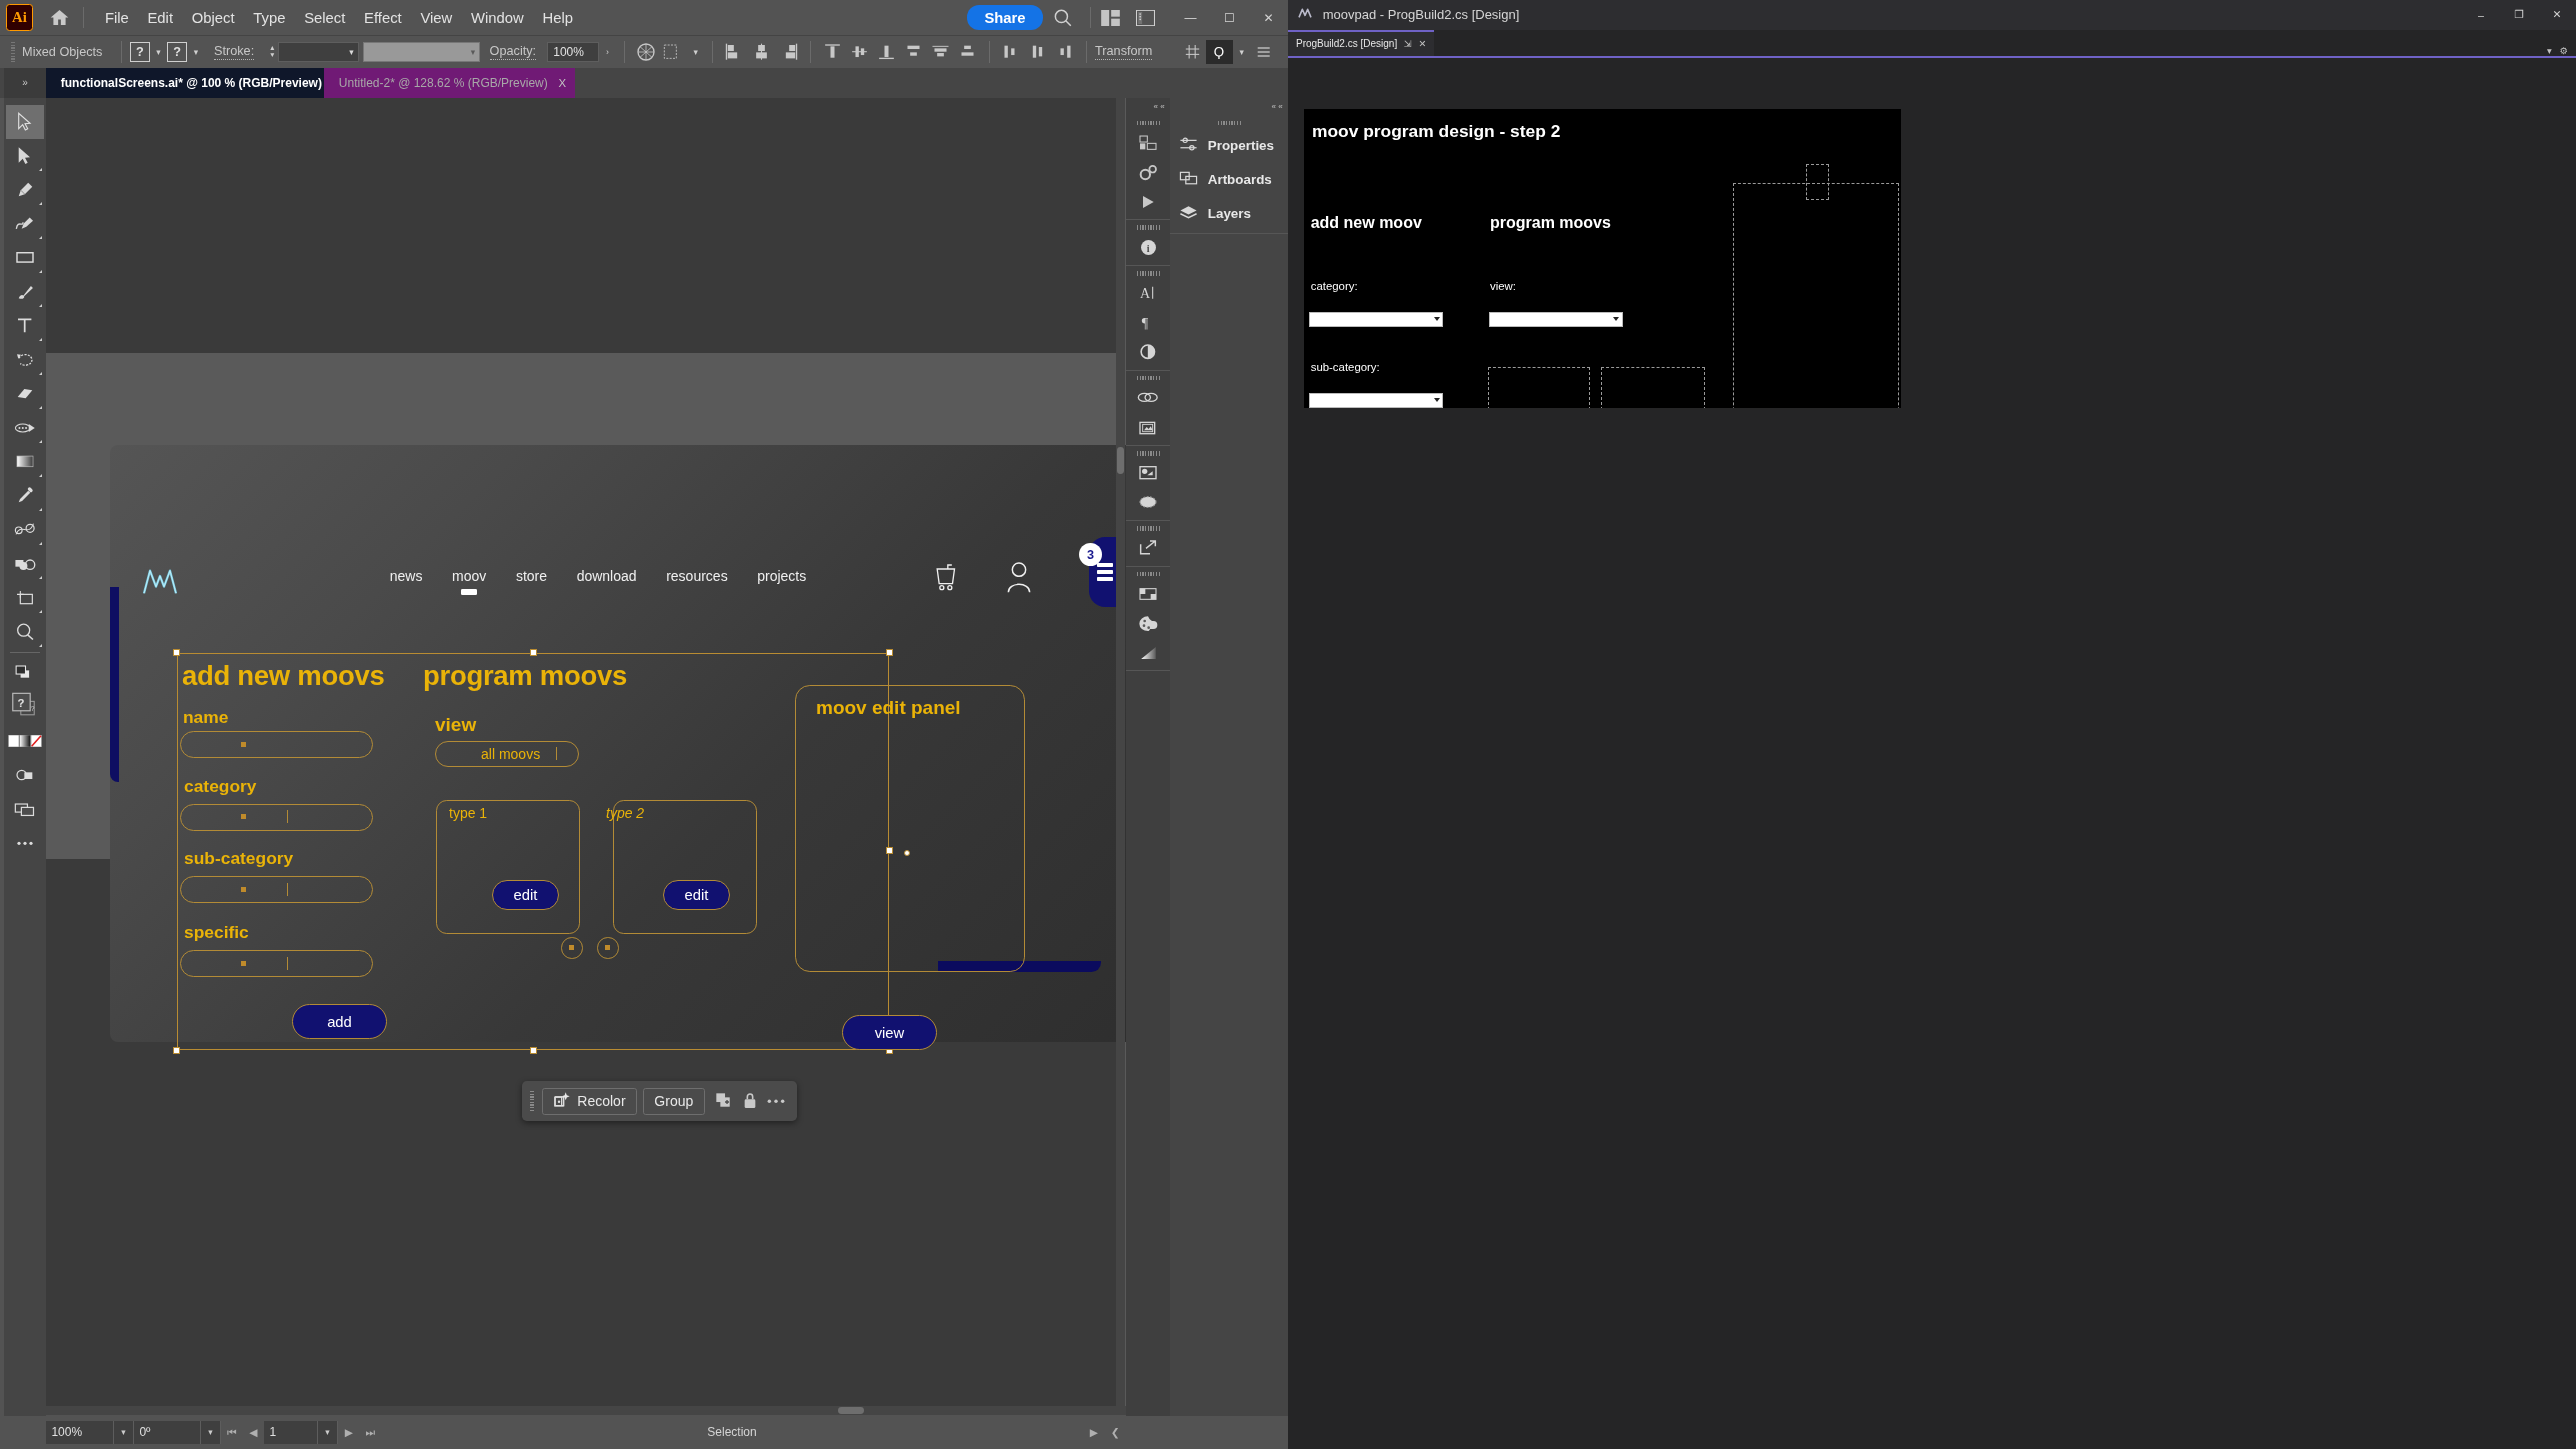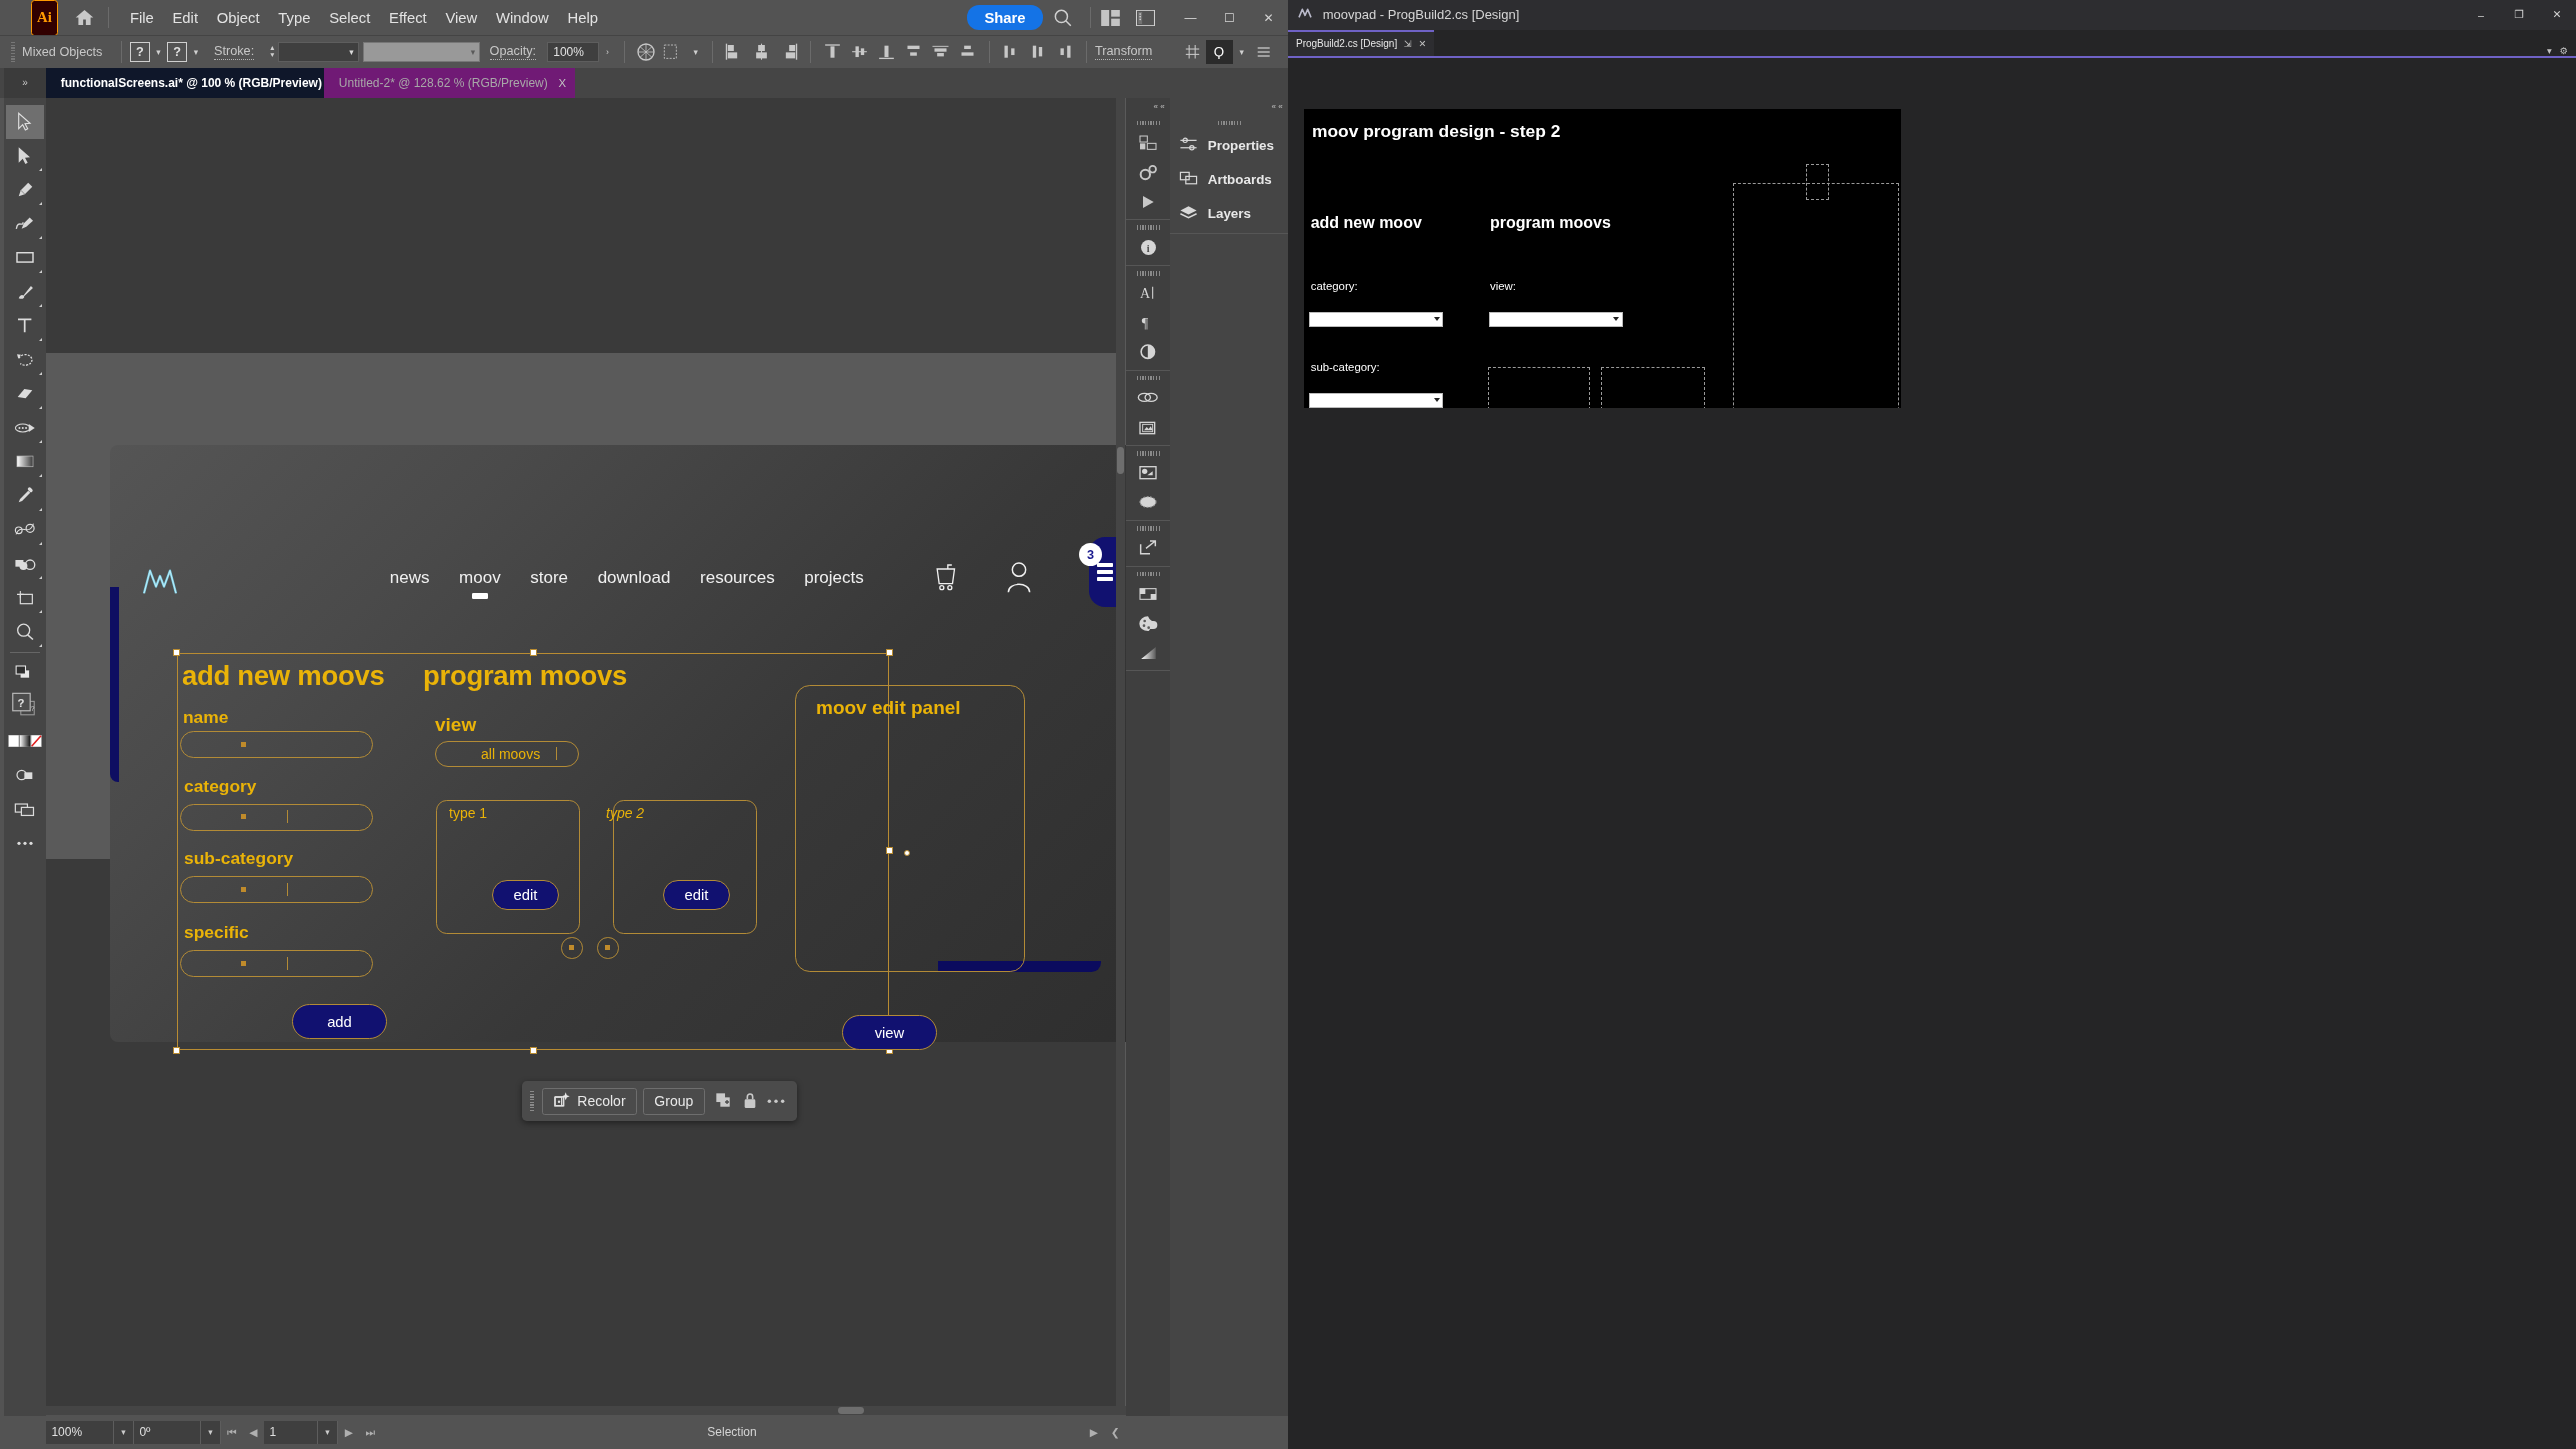"Ai" .ai-logo { height: 36px -> 27px; margin-left: 31px -> 6px }
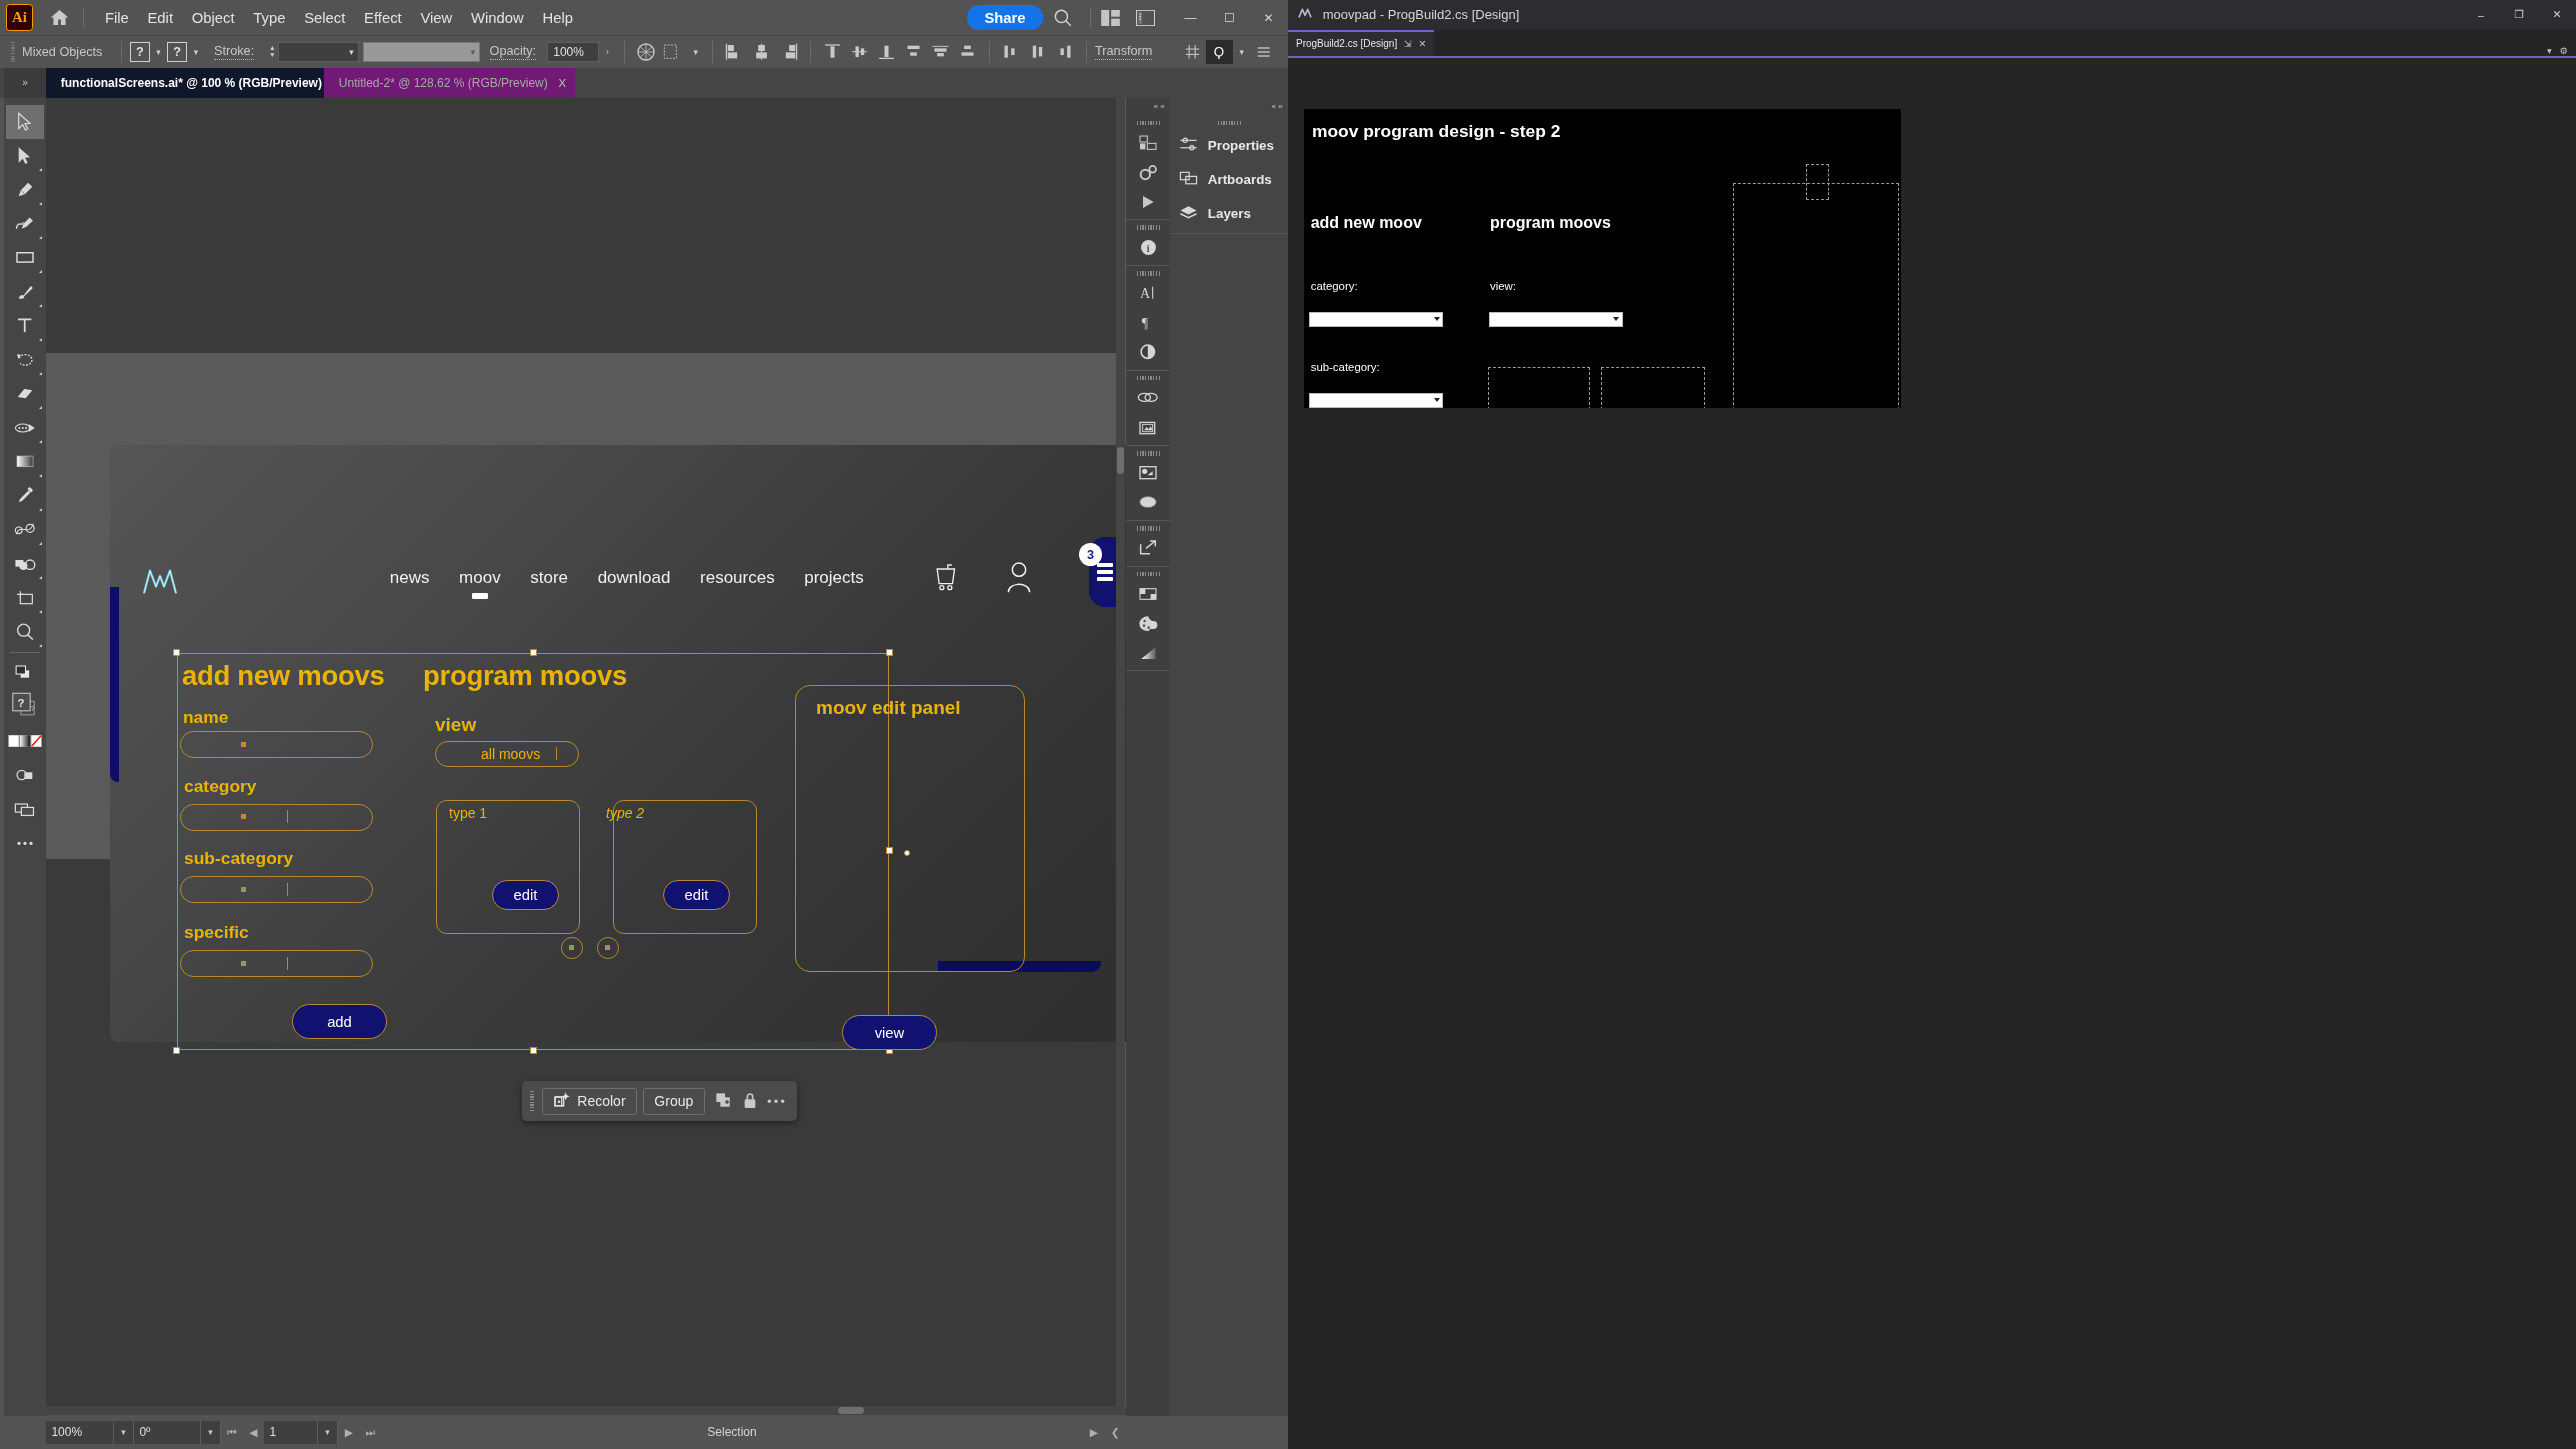"news" .nav-link { font-size: 17px -> 14px }
